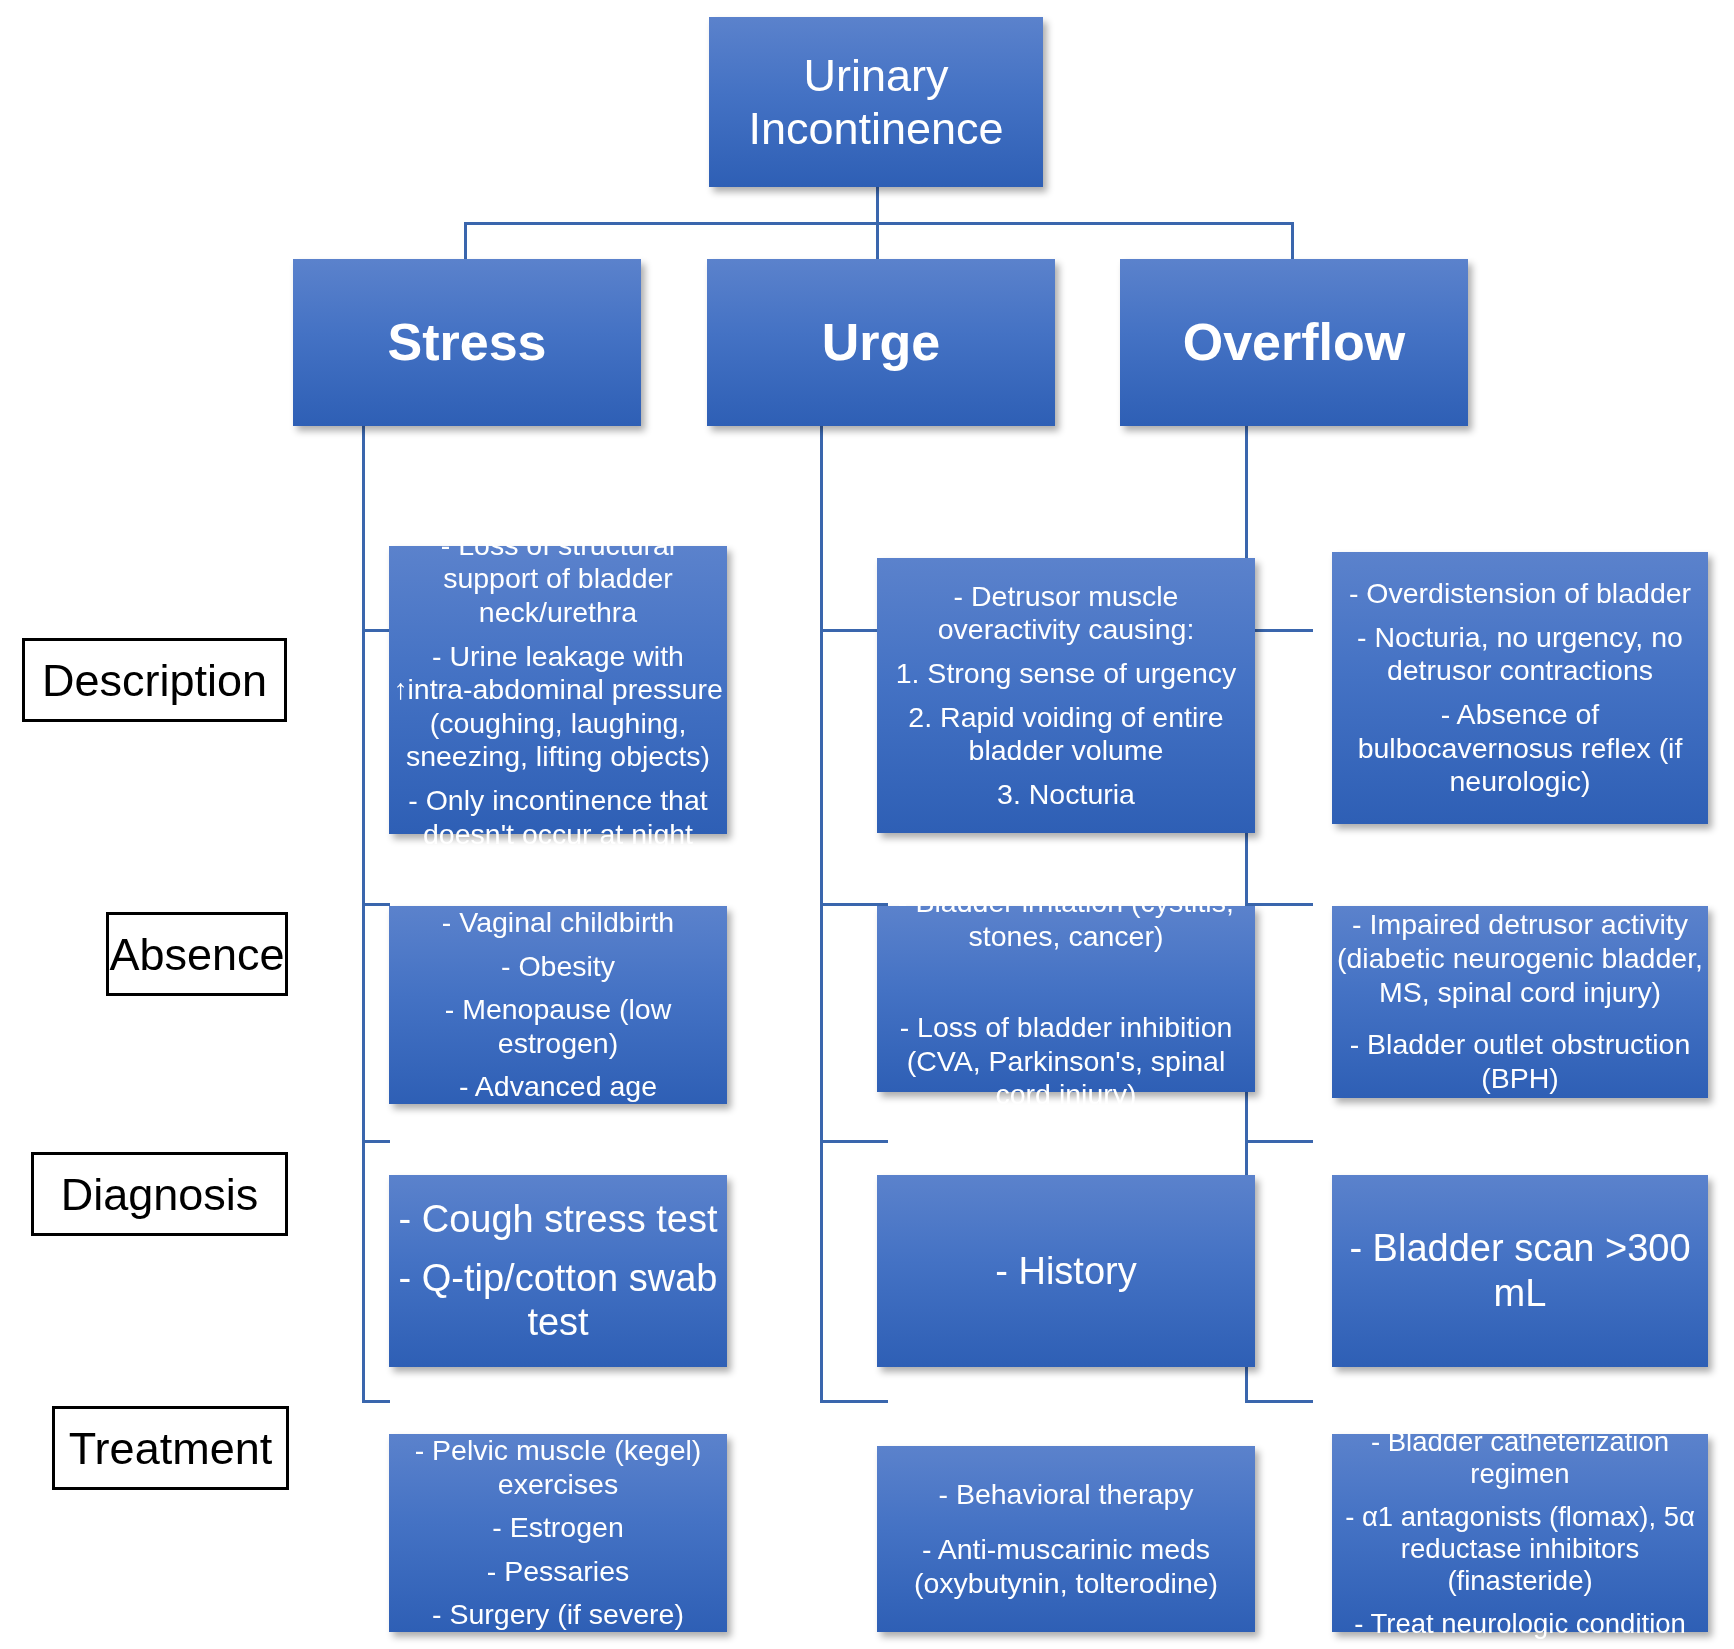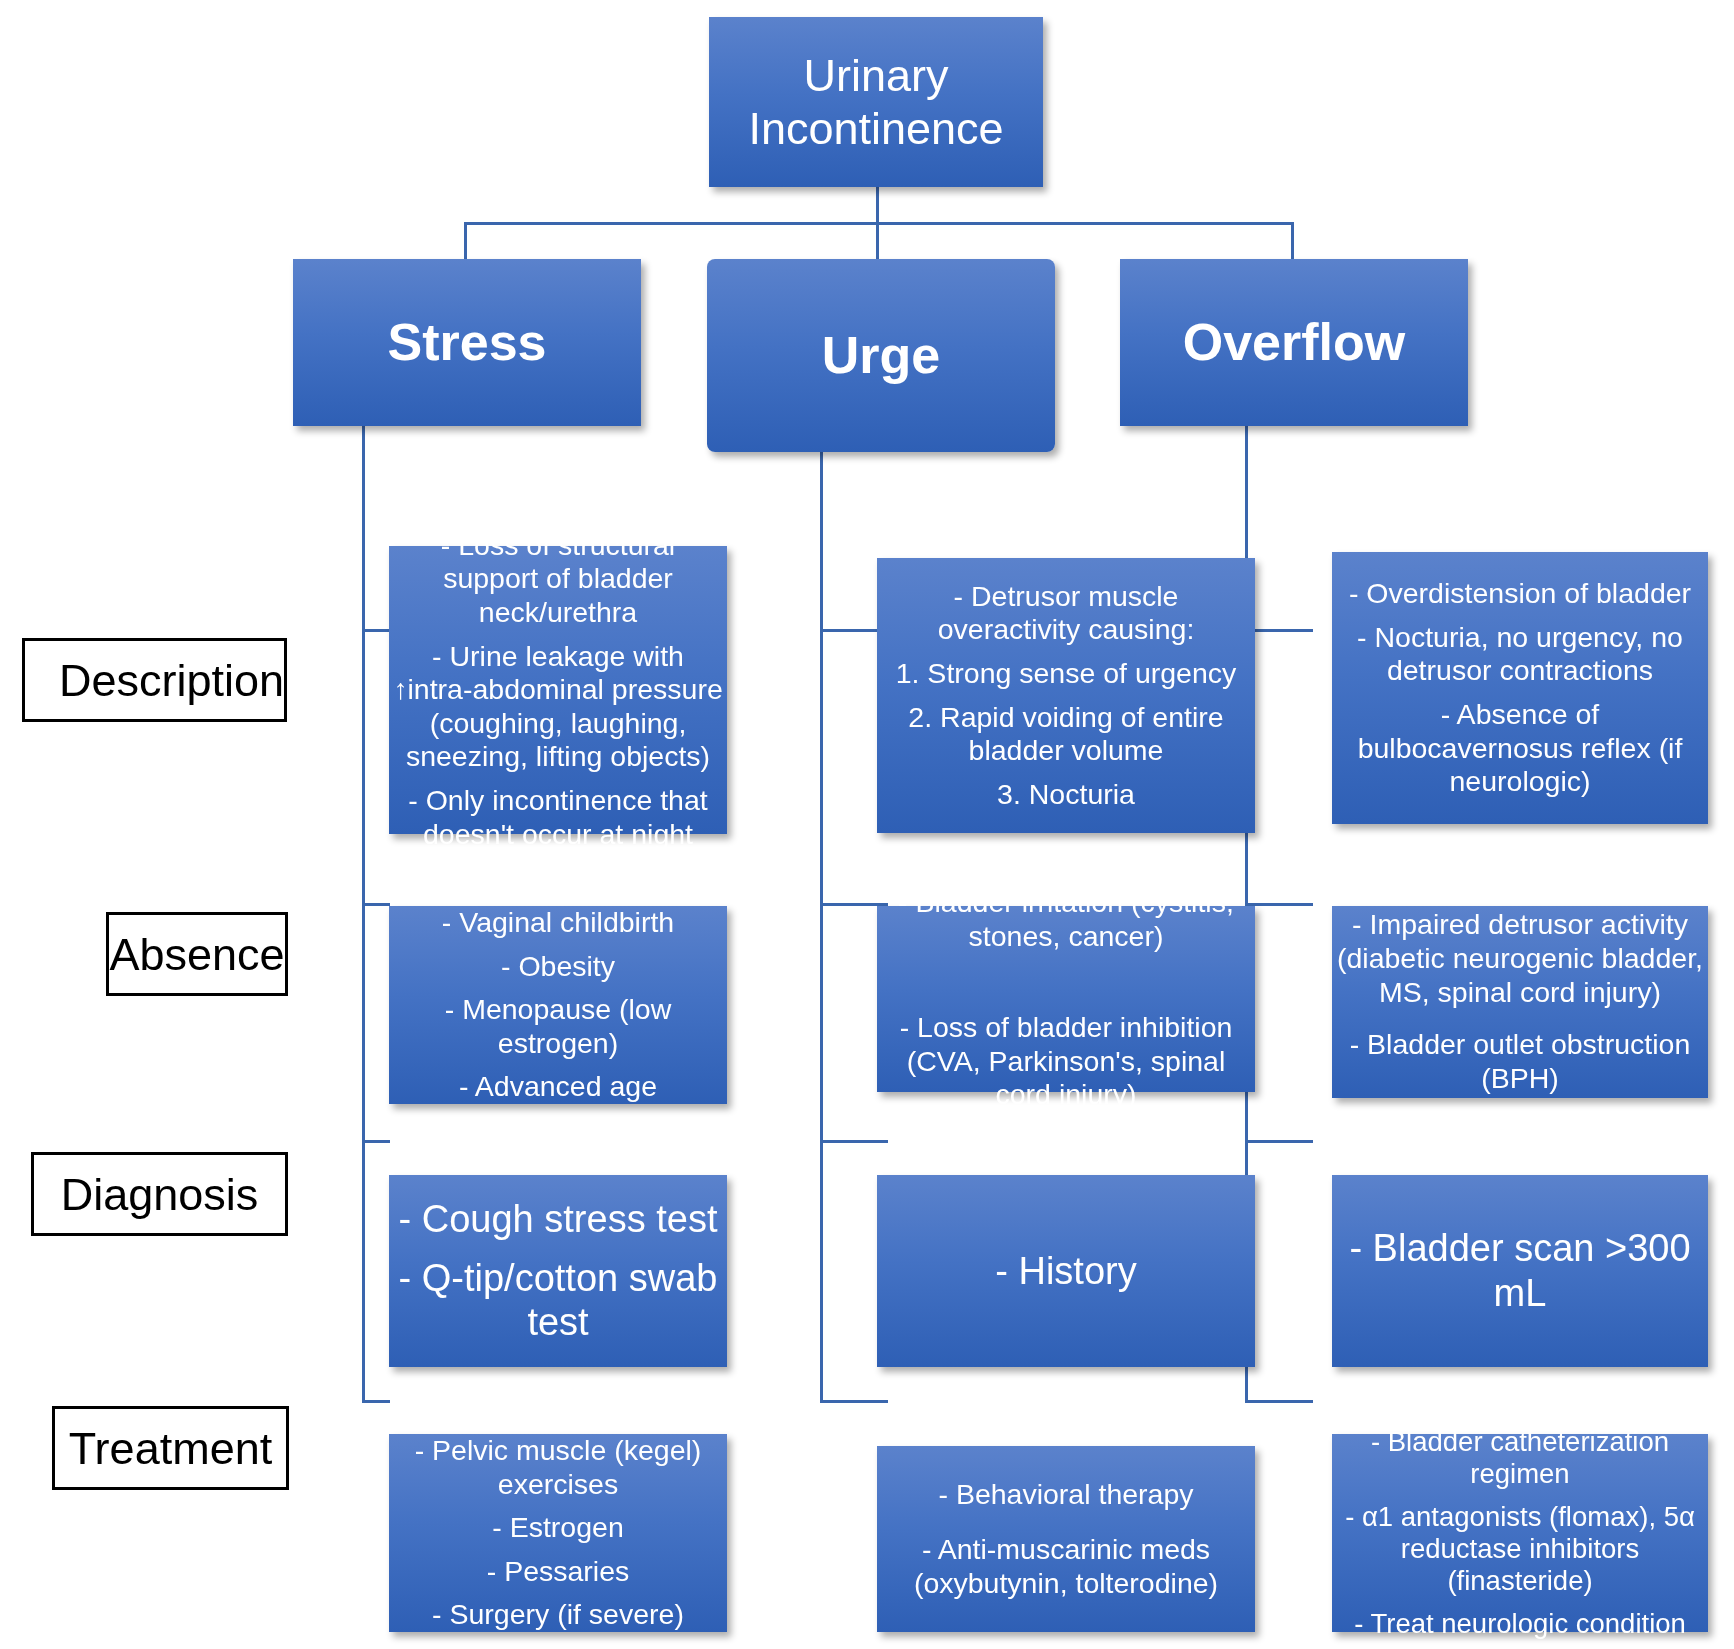"Urge" div.bluebox { border-radius: 8px -> none; height: 193px -> 167px }
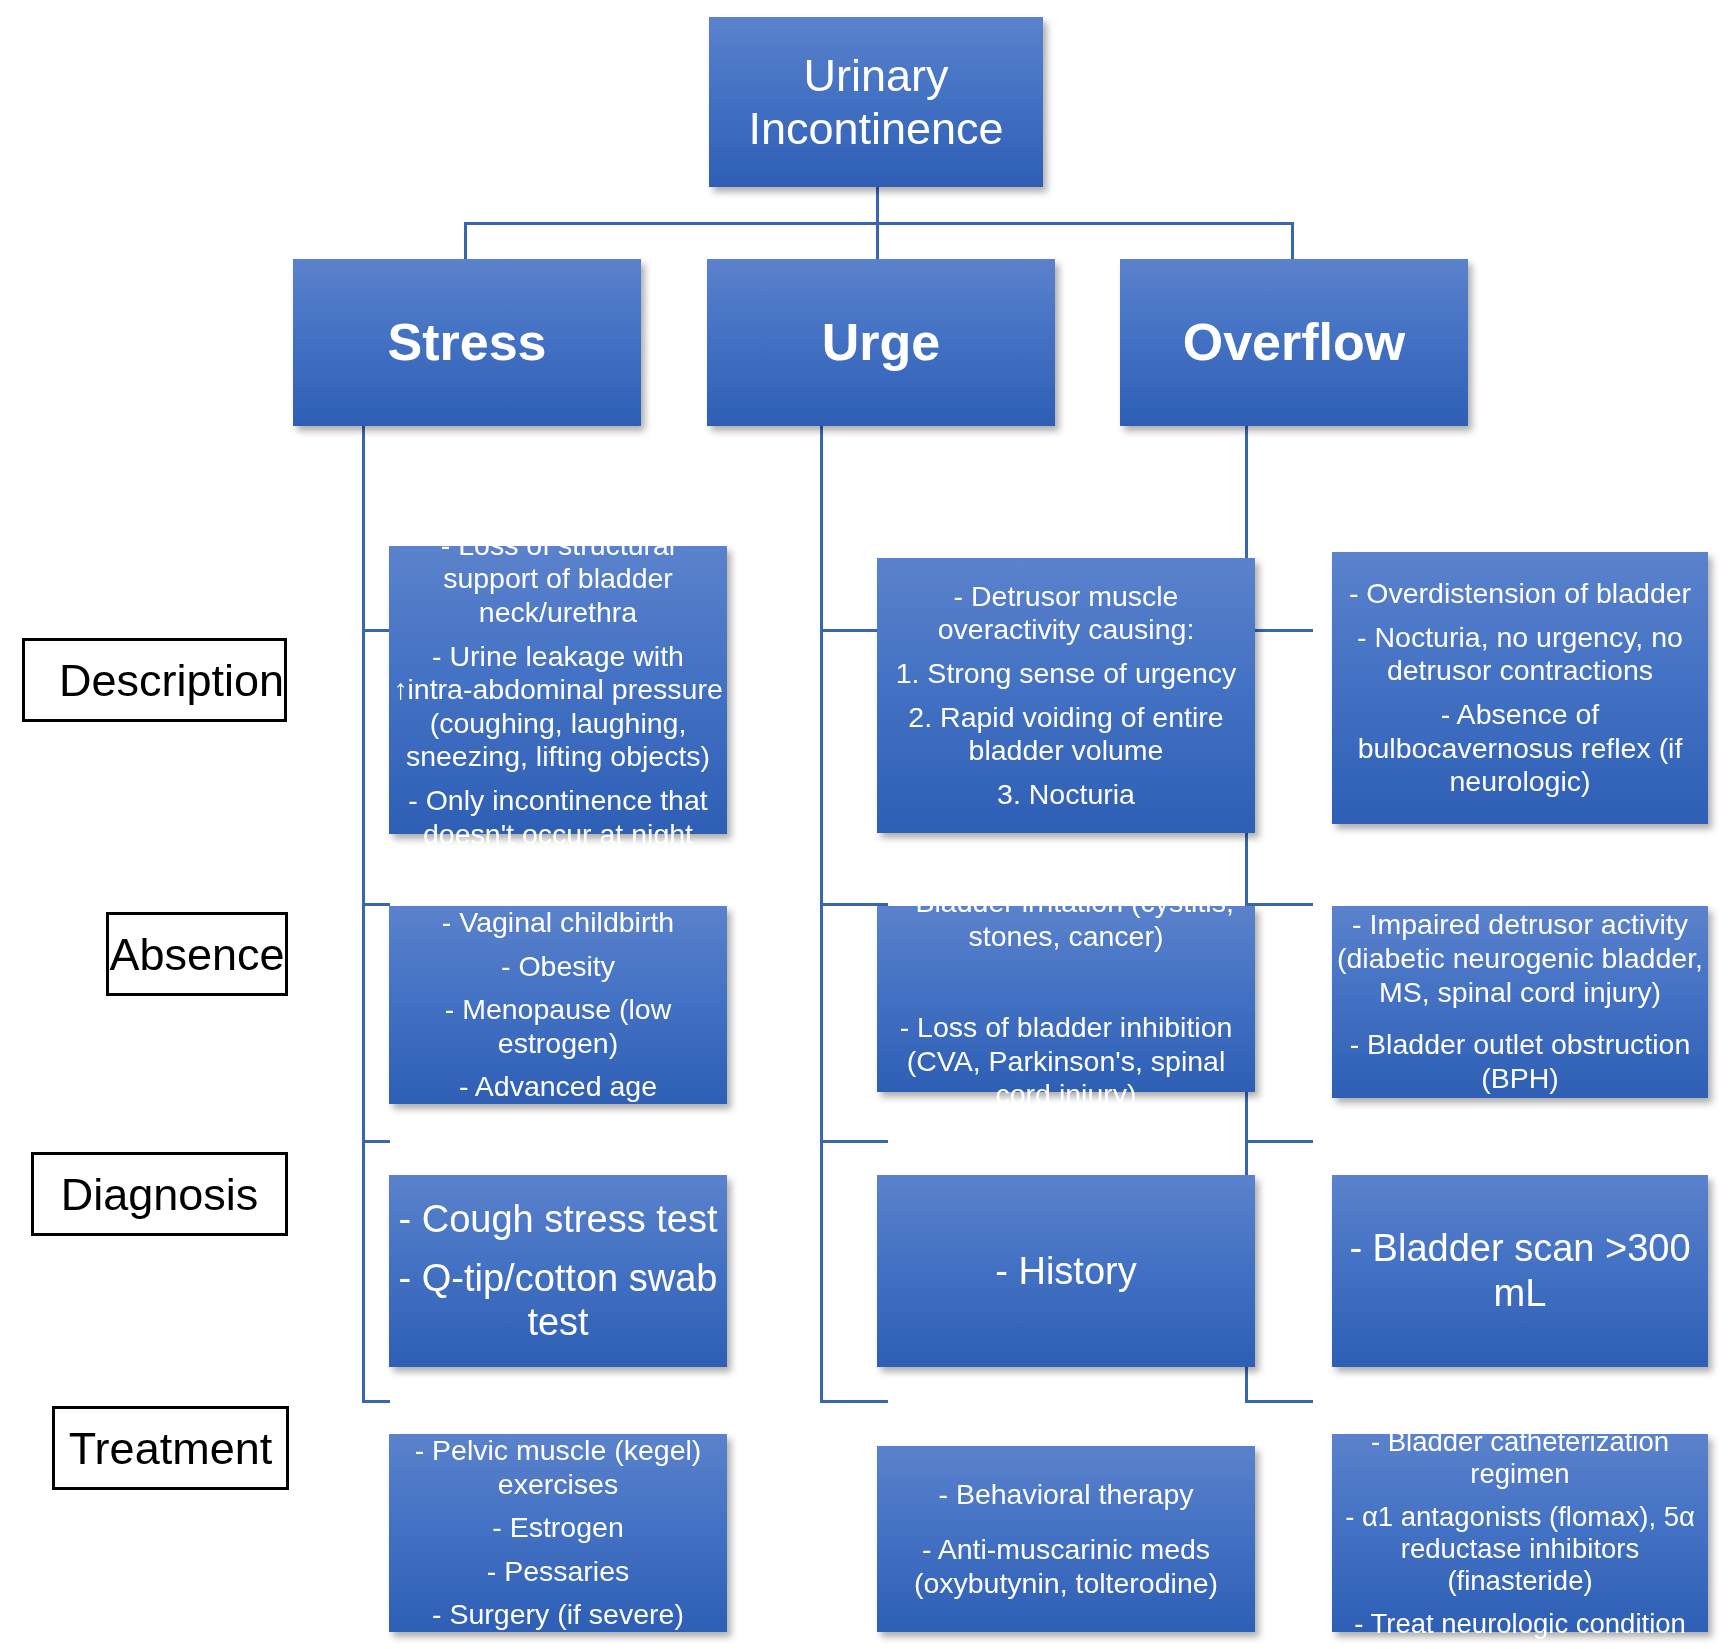"Description" div.rowlabel { justify-content: flex-end -> none }
